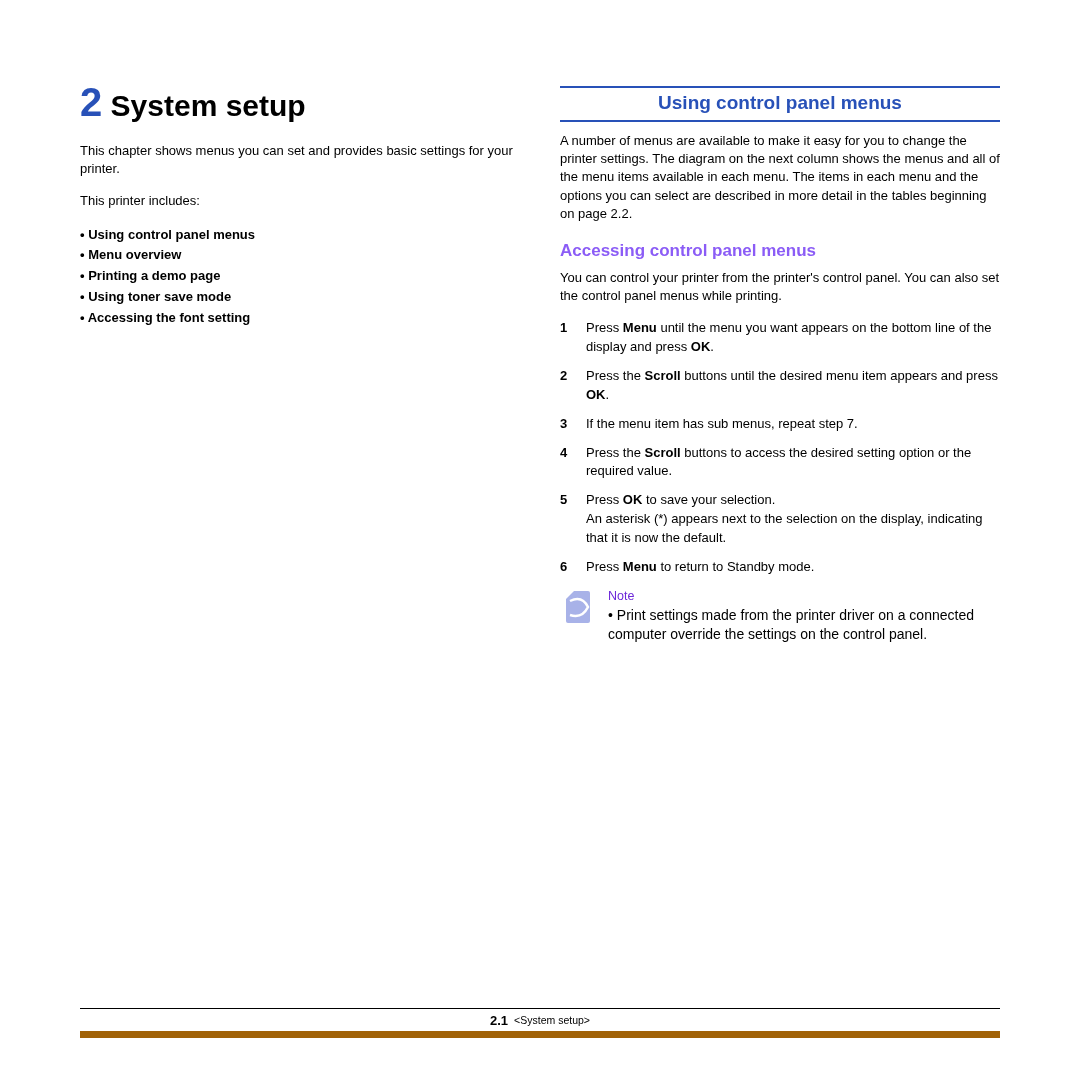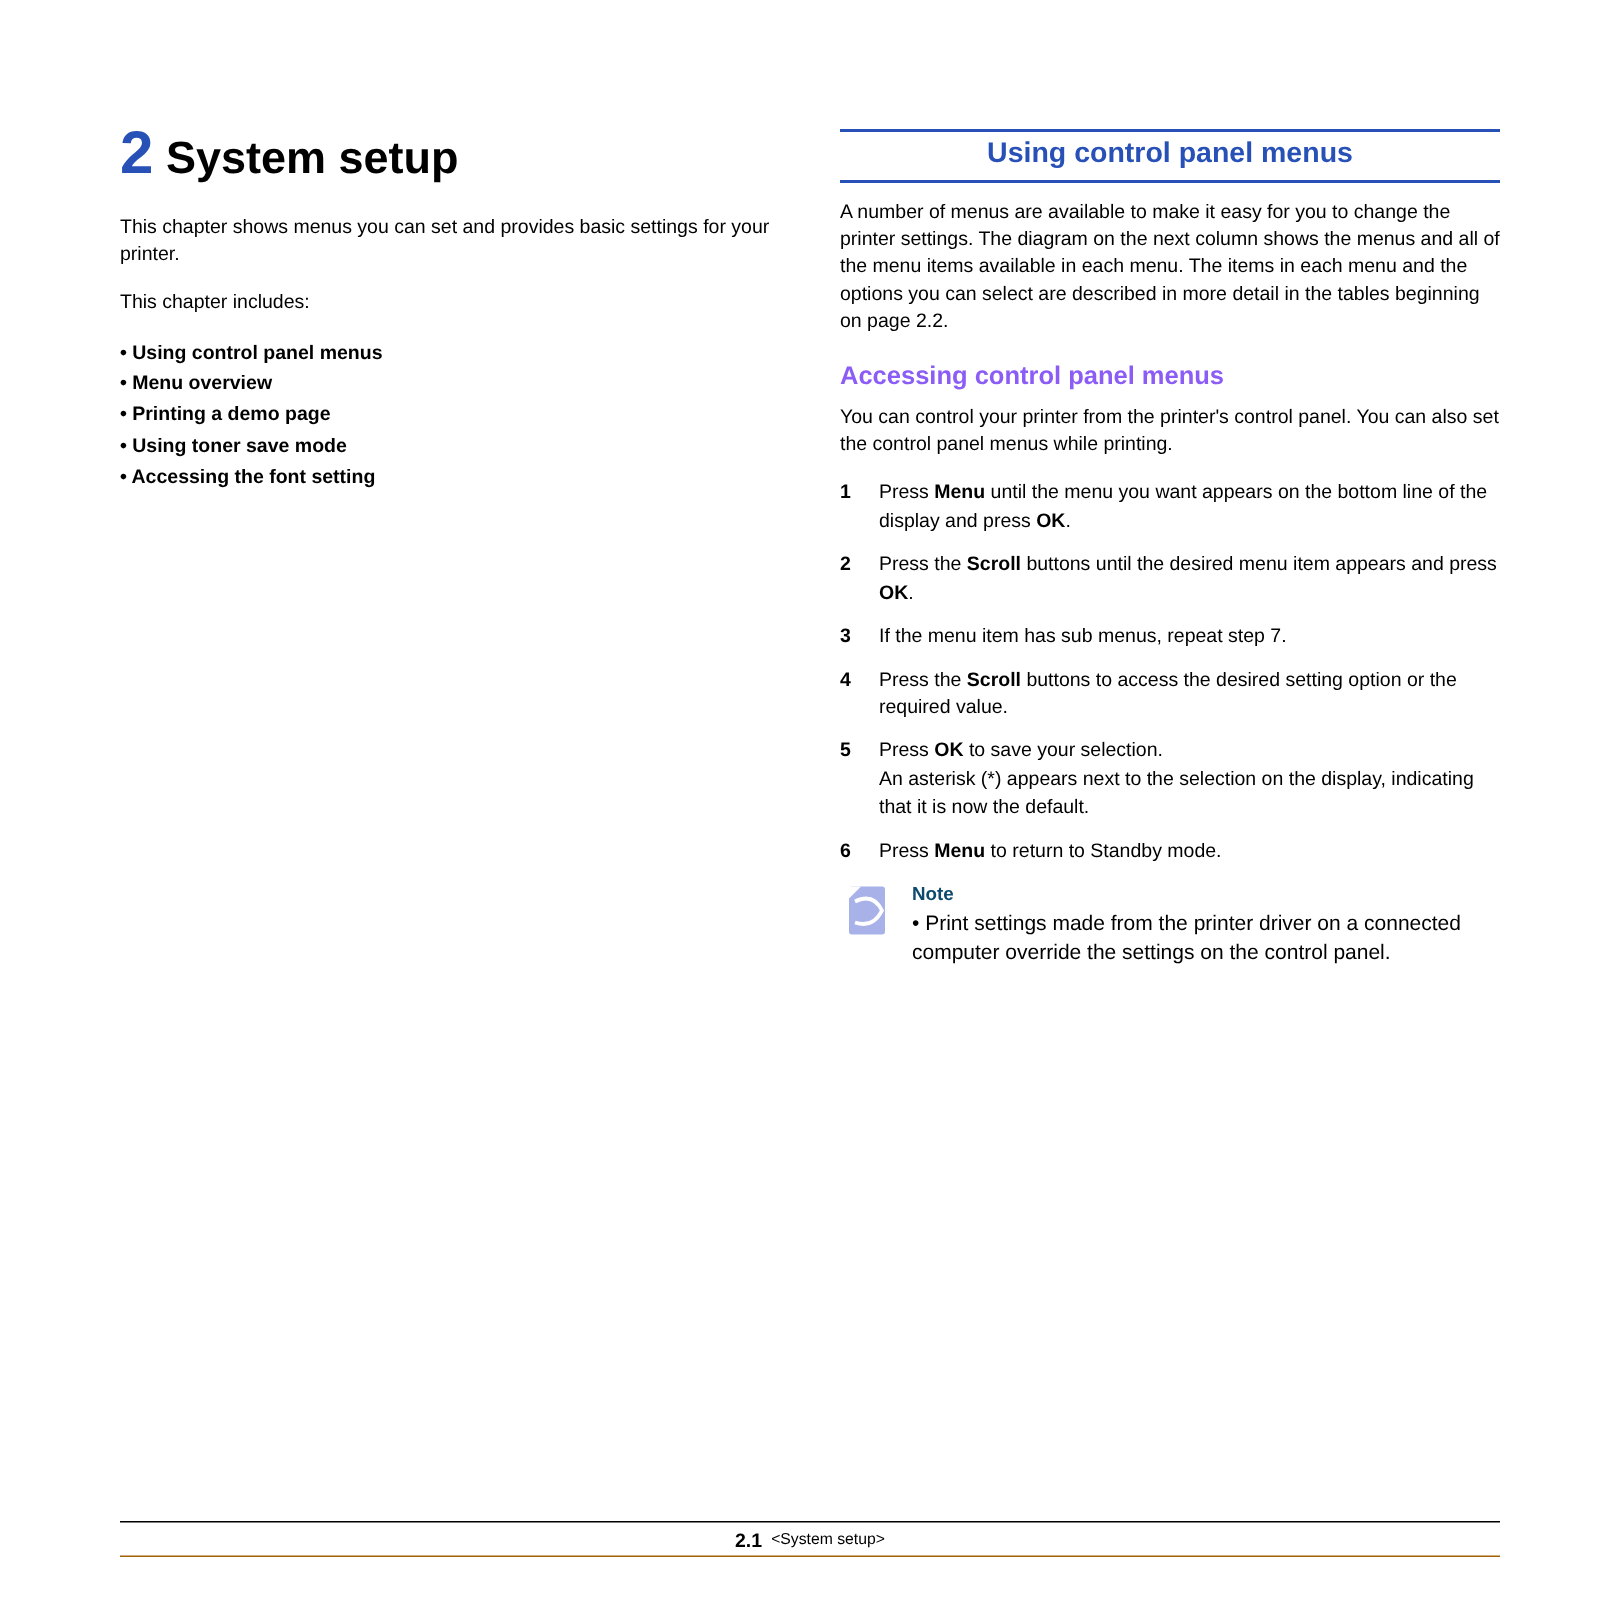"This chapter includes:" p.body-text { text: chapter -> printer }
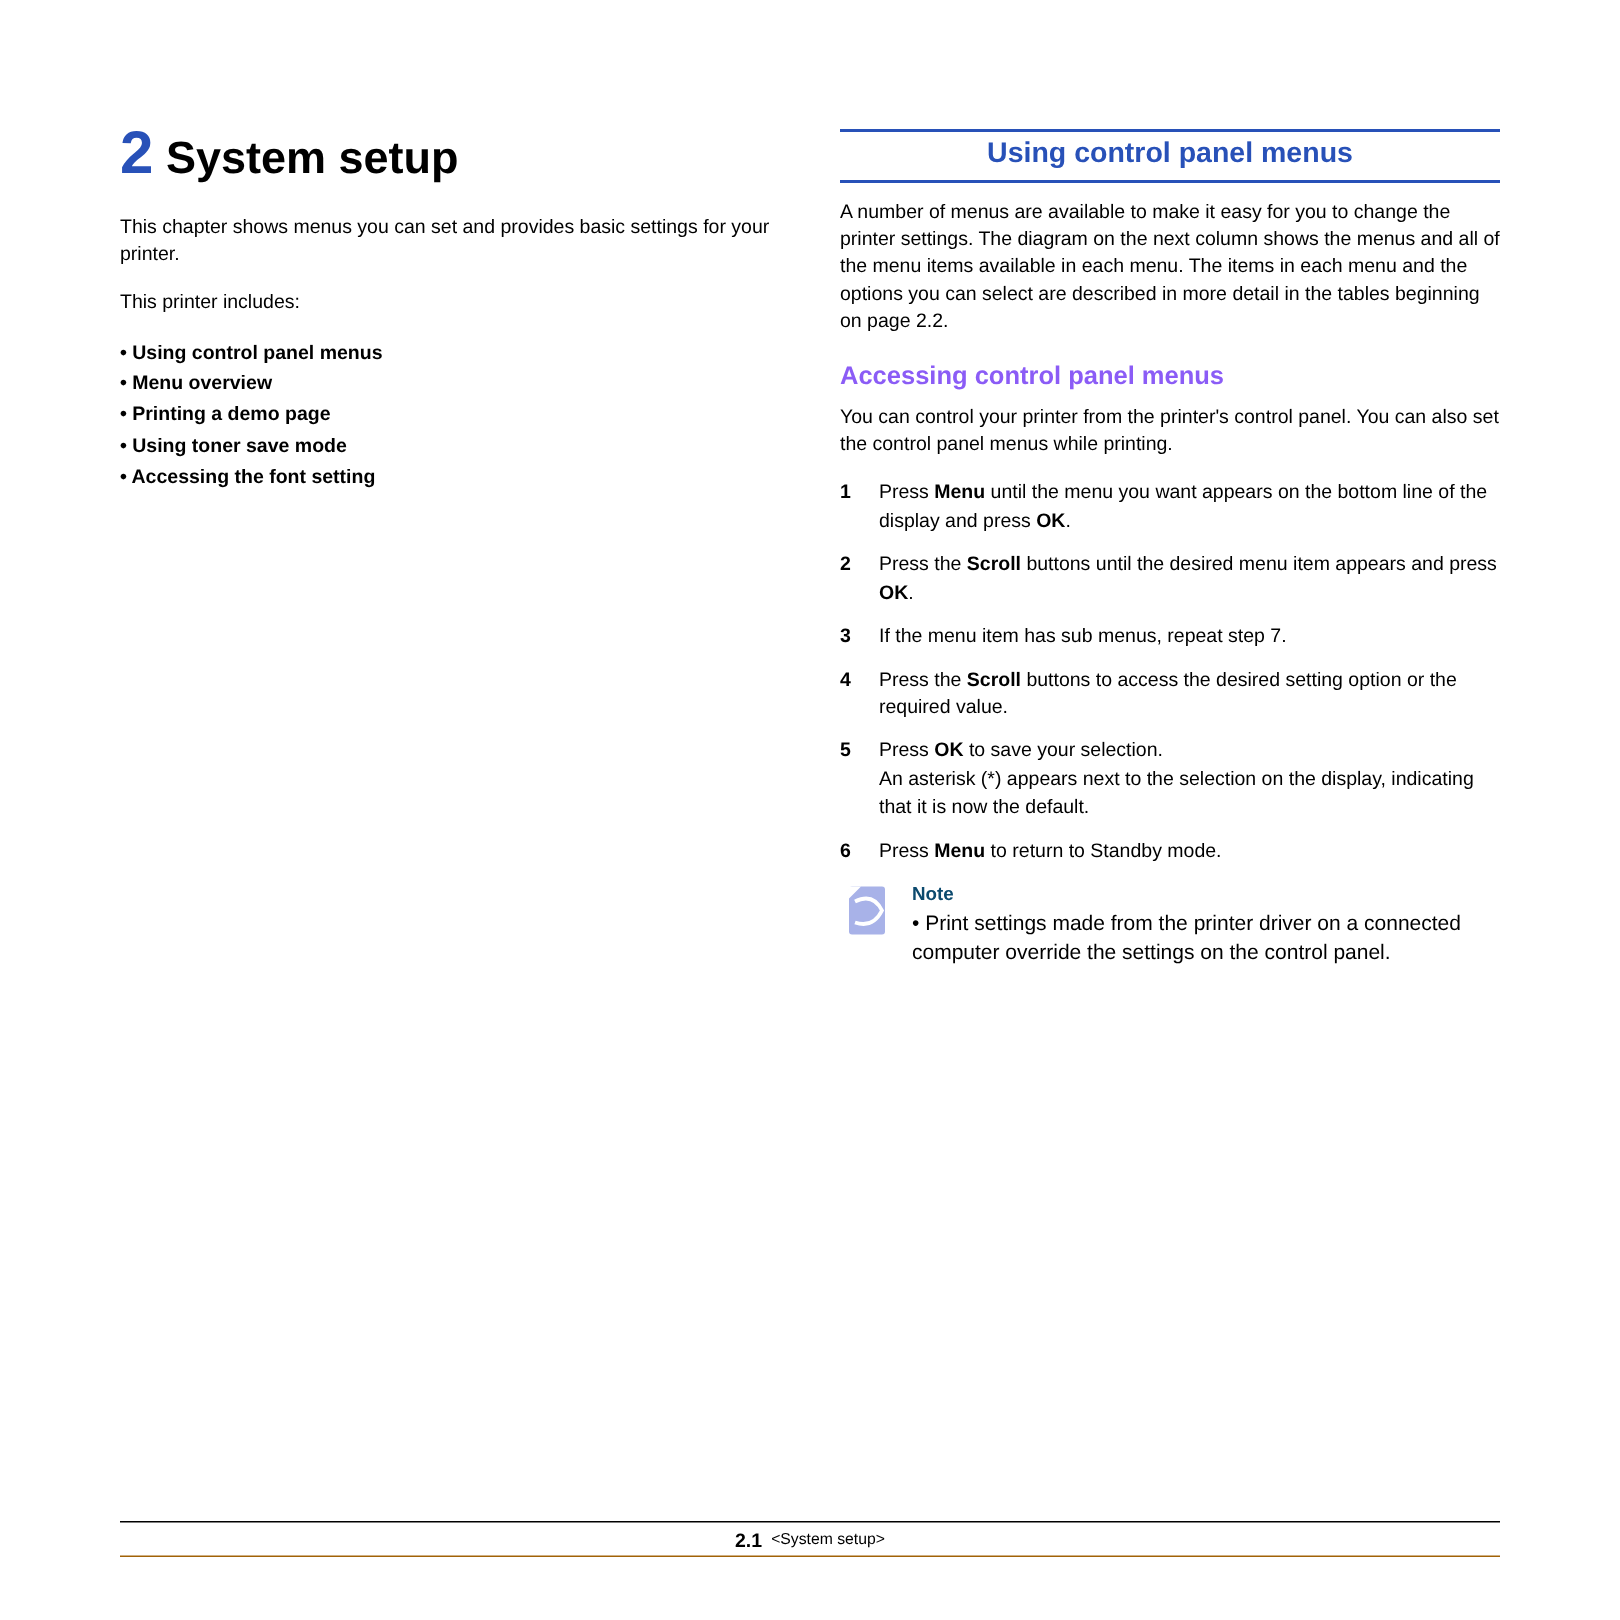"Note" .note-title { color: #0c4a6e -> #6d28d9; font-weight: bold -> normal }
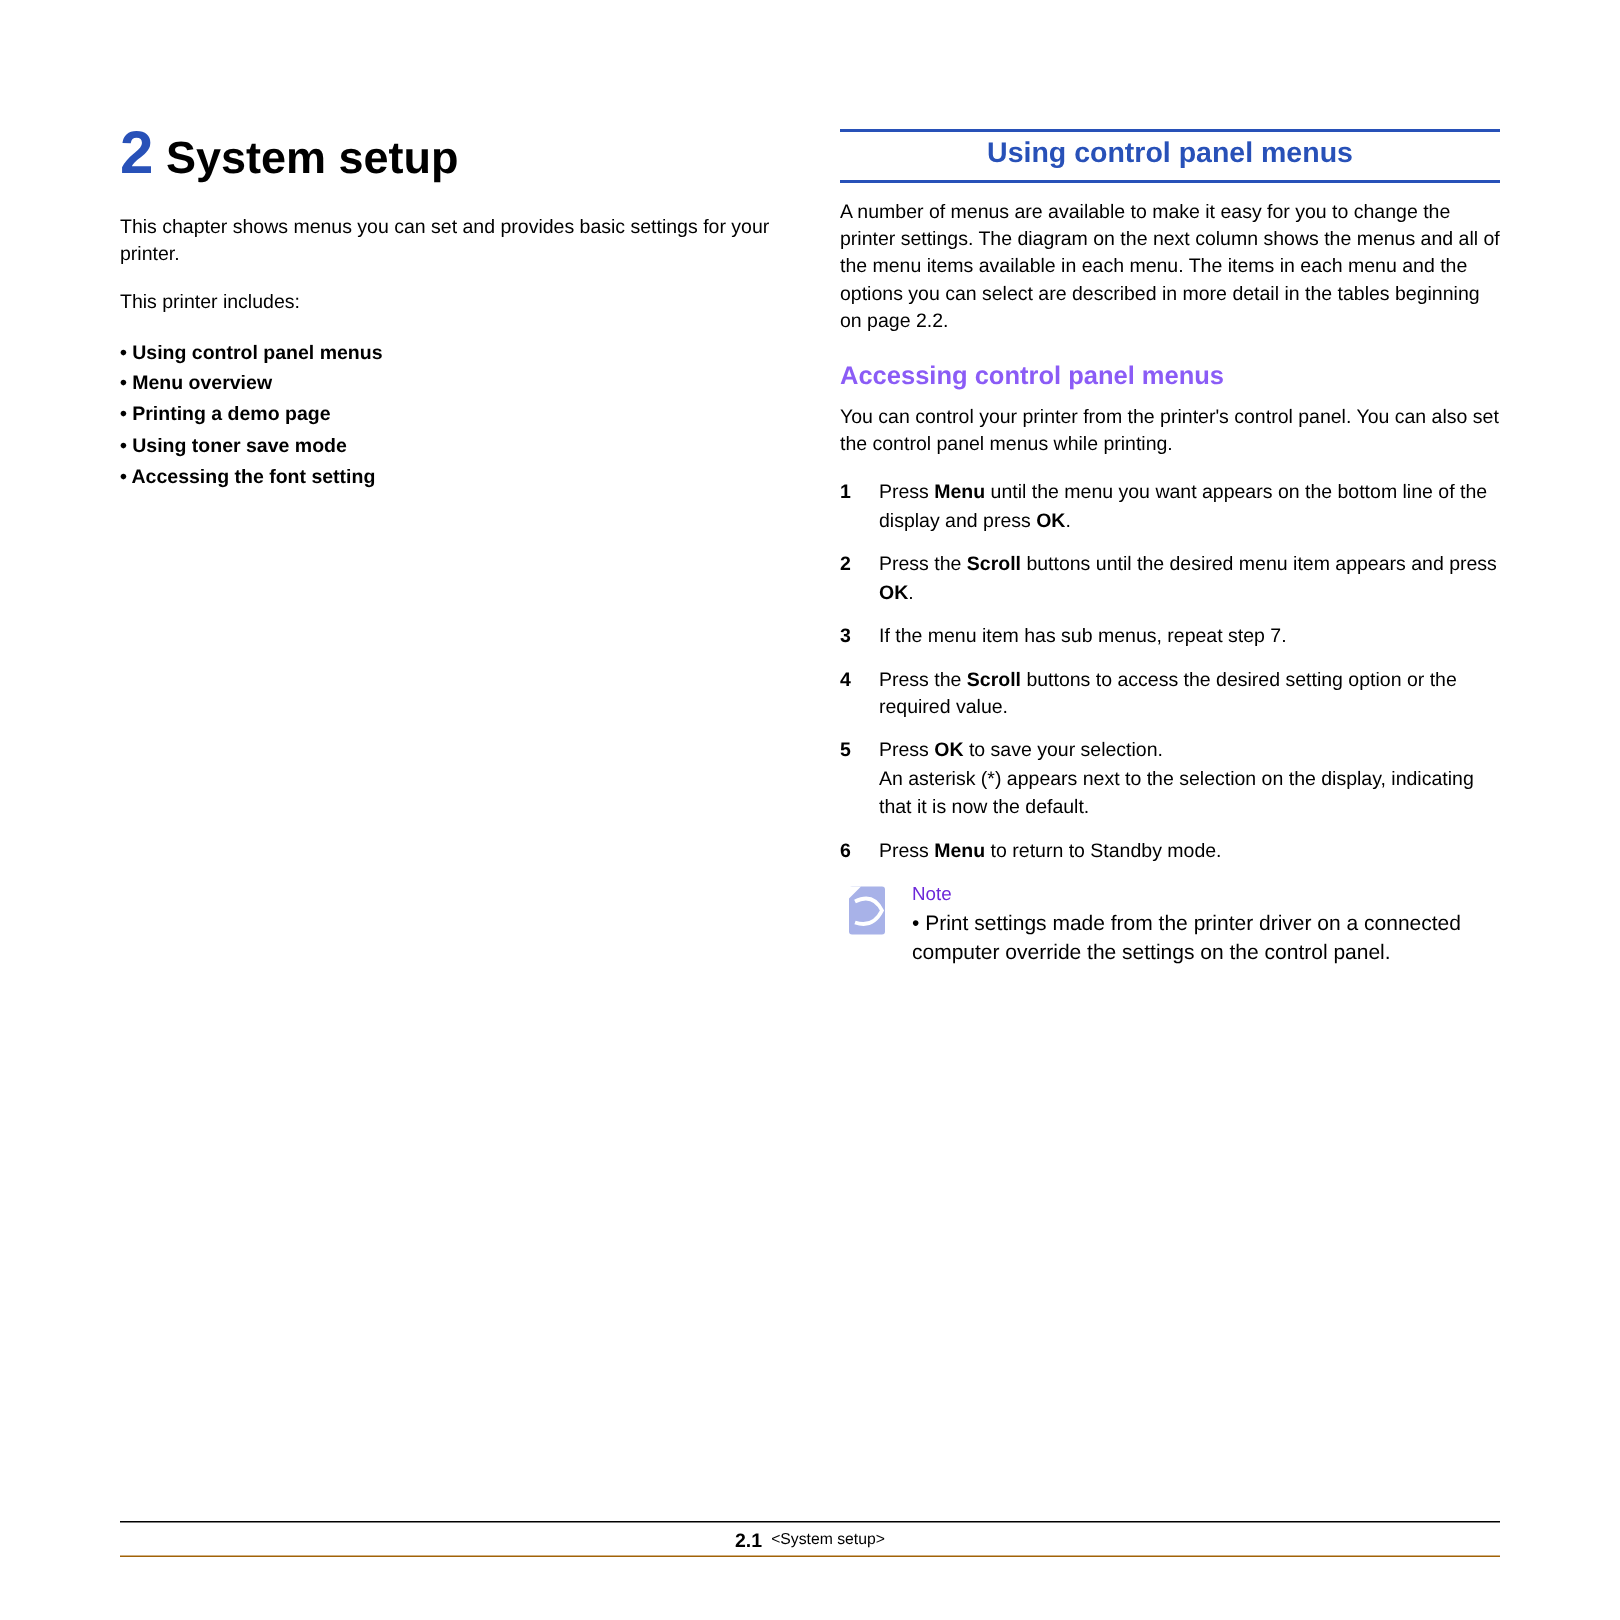"2.1" .footer { border-bottom: 1px solid #a16207 -> 7px solid #a16207 }
